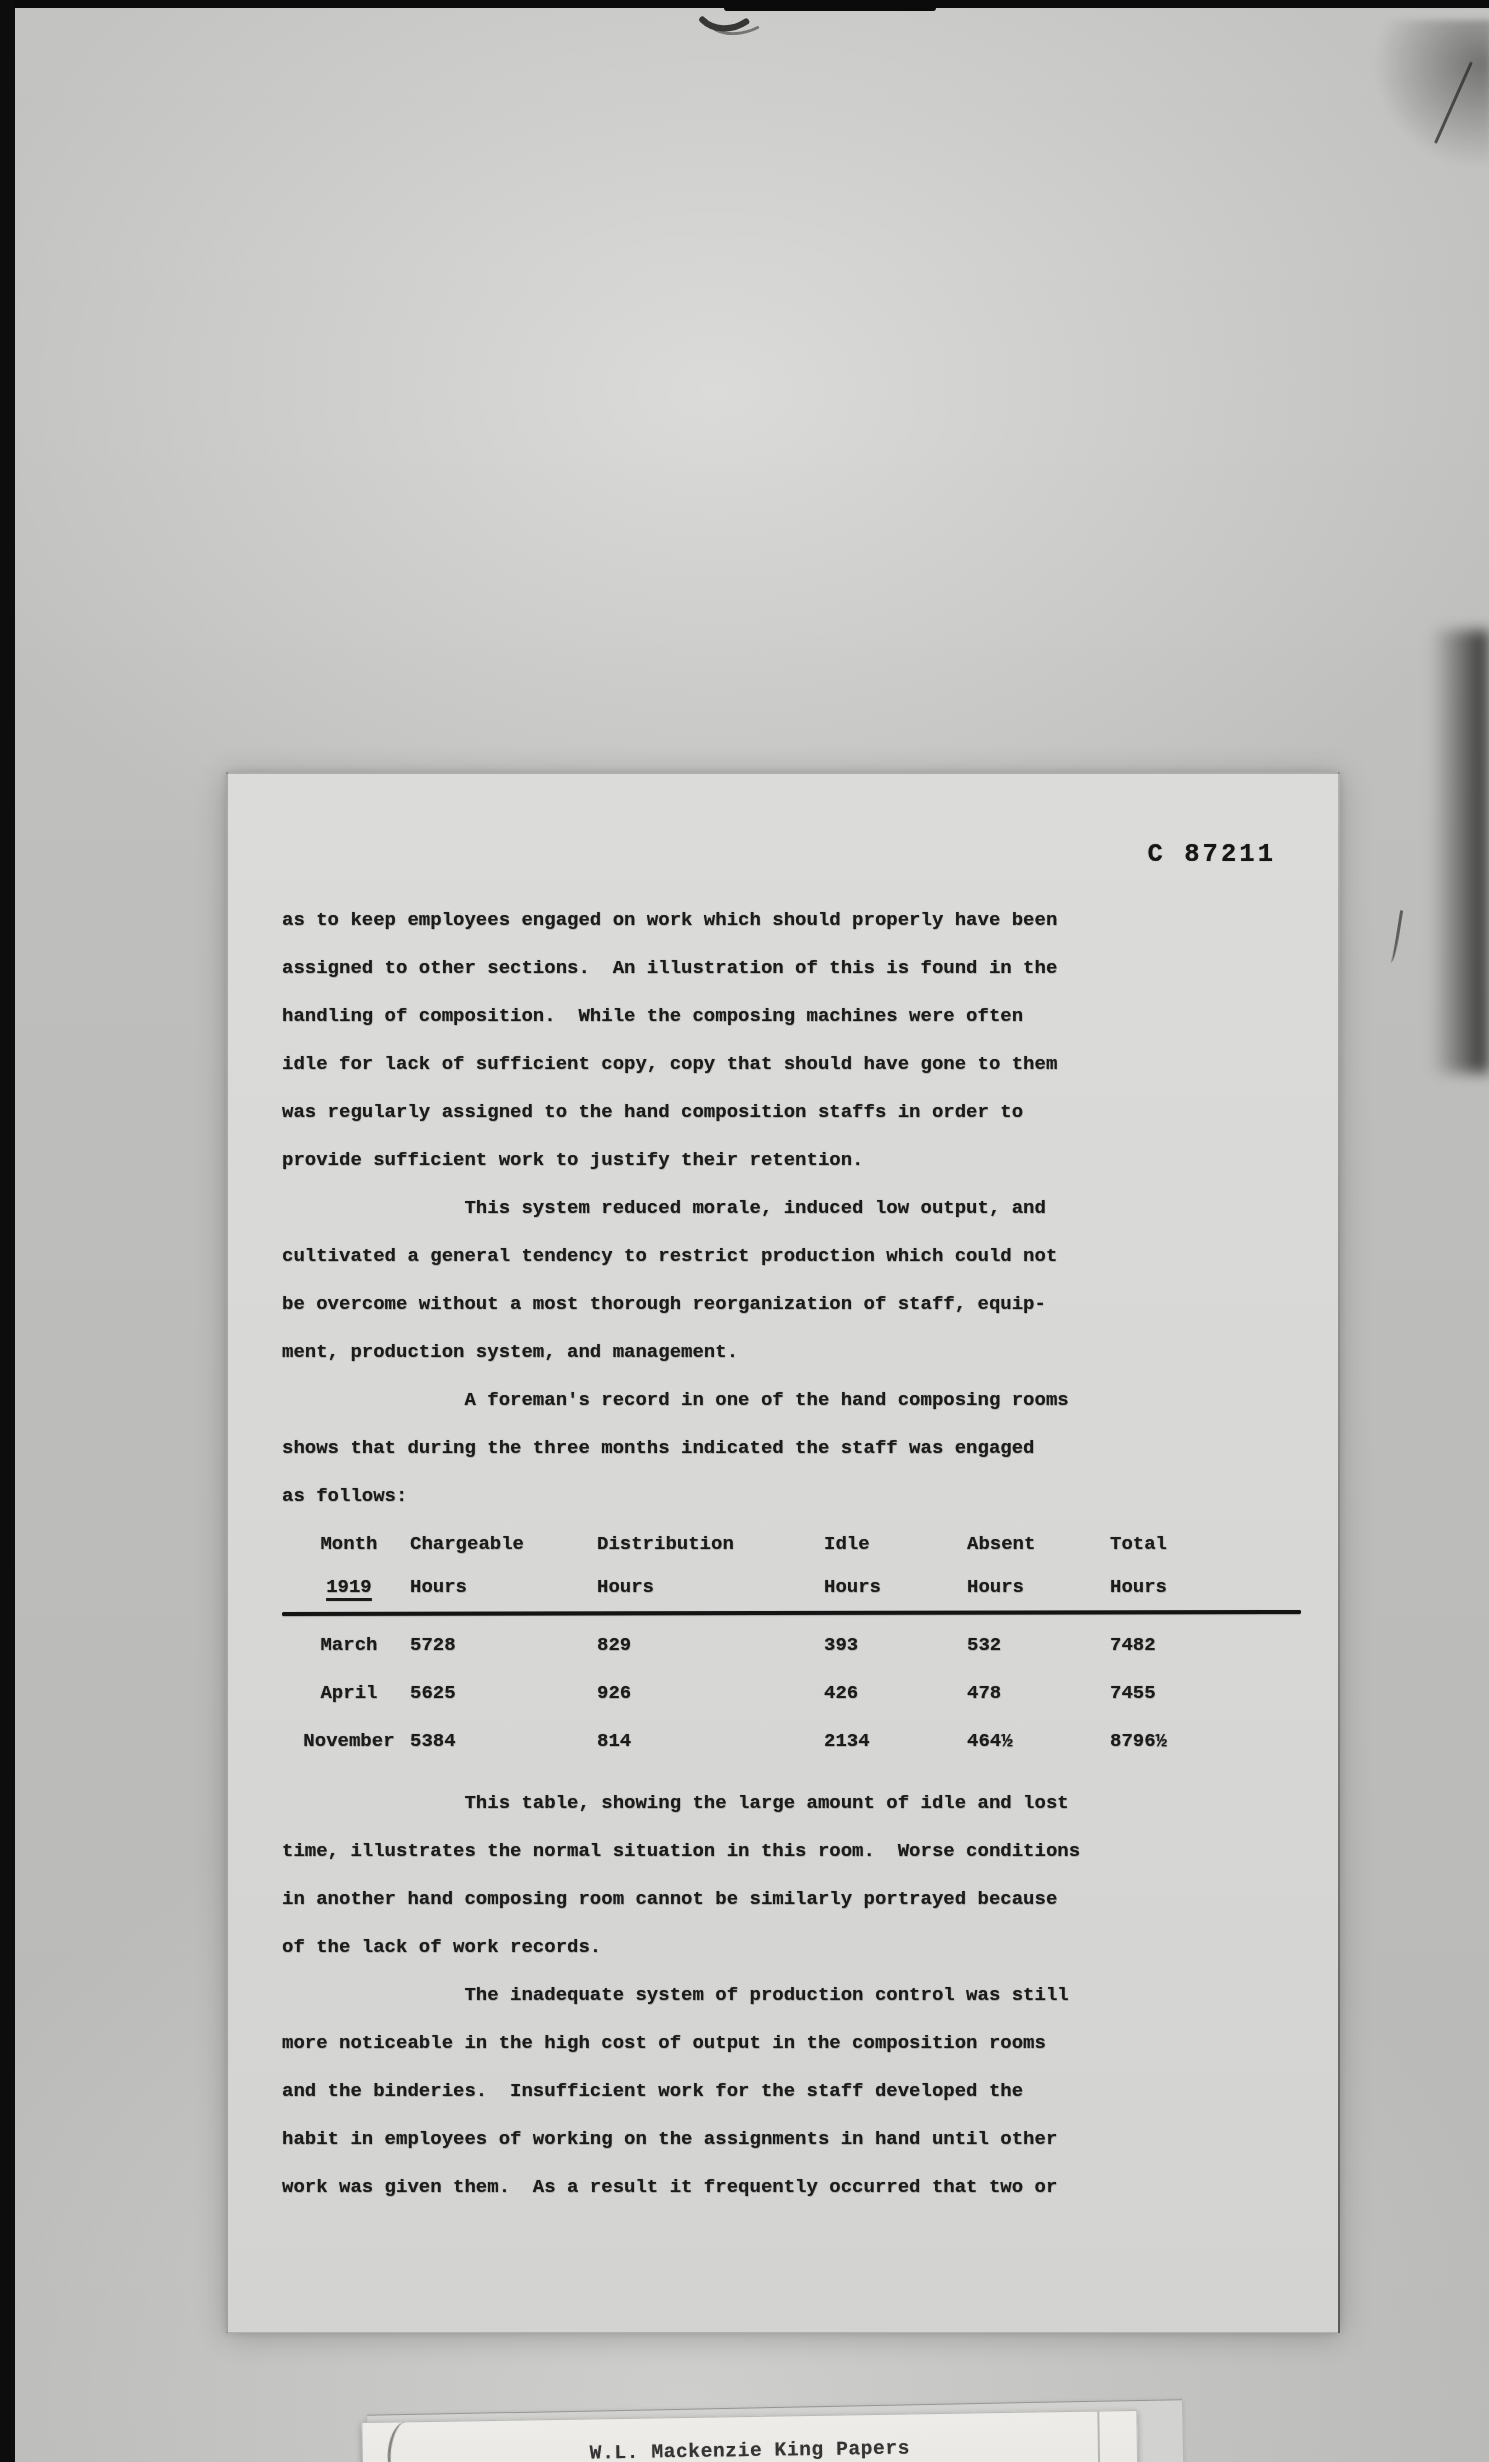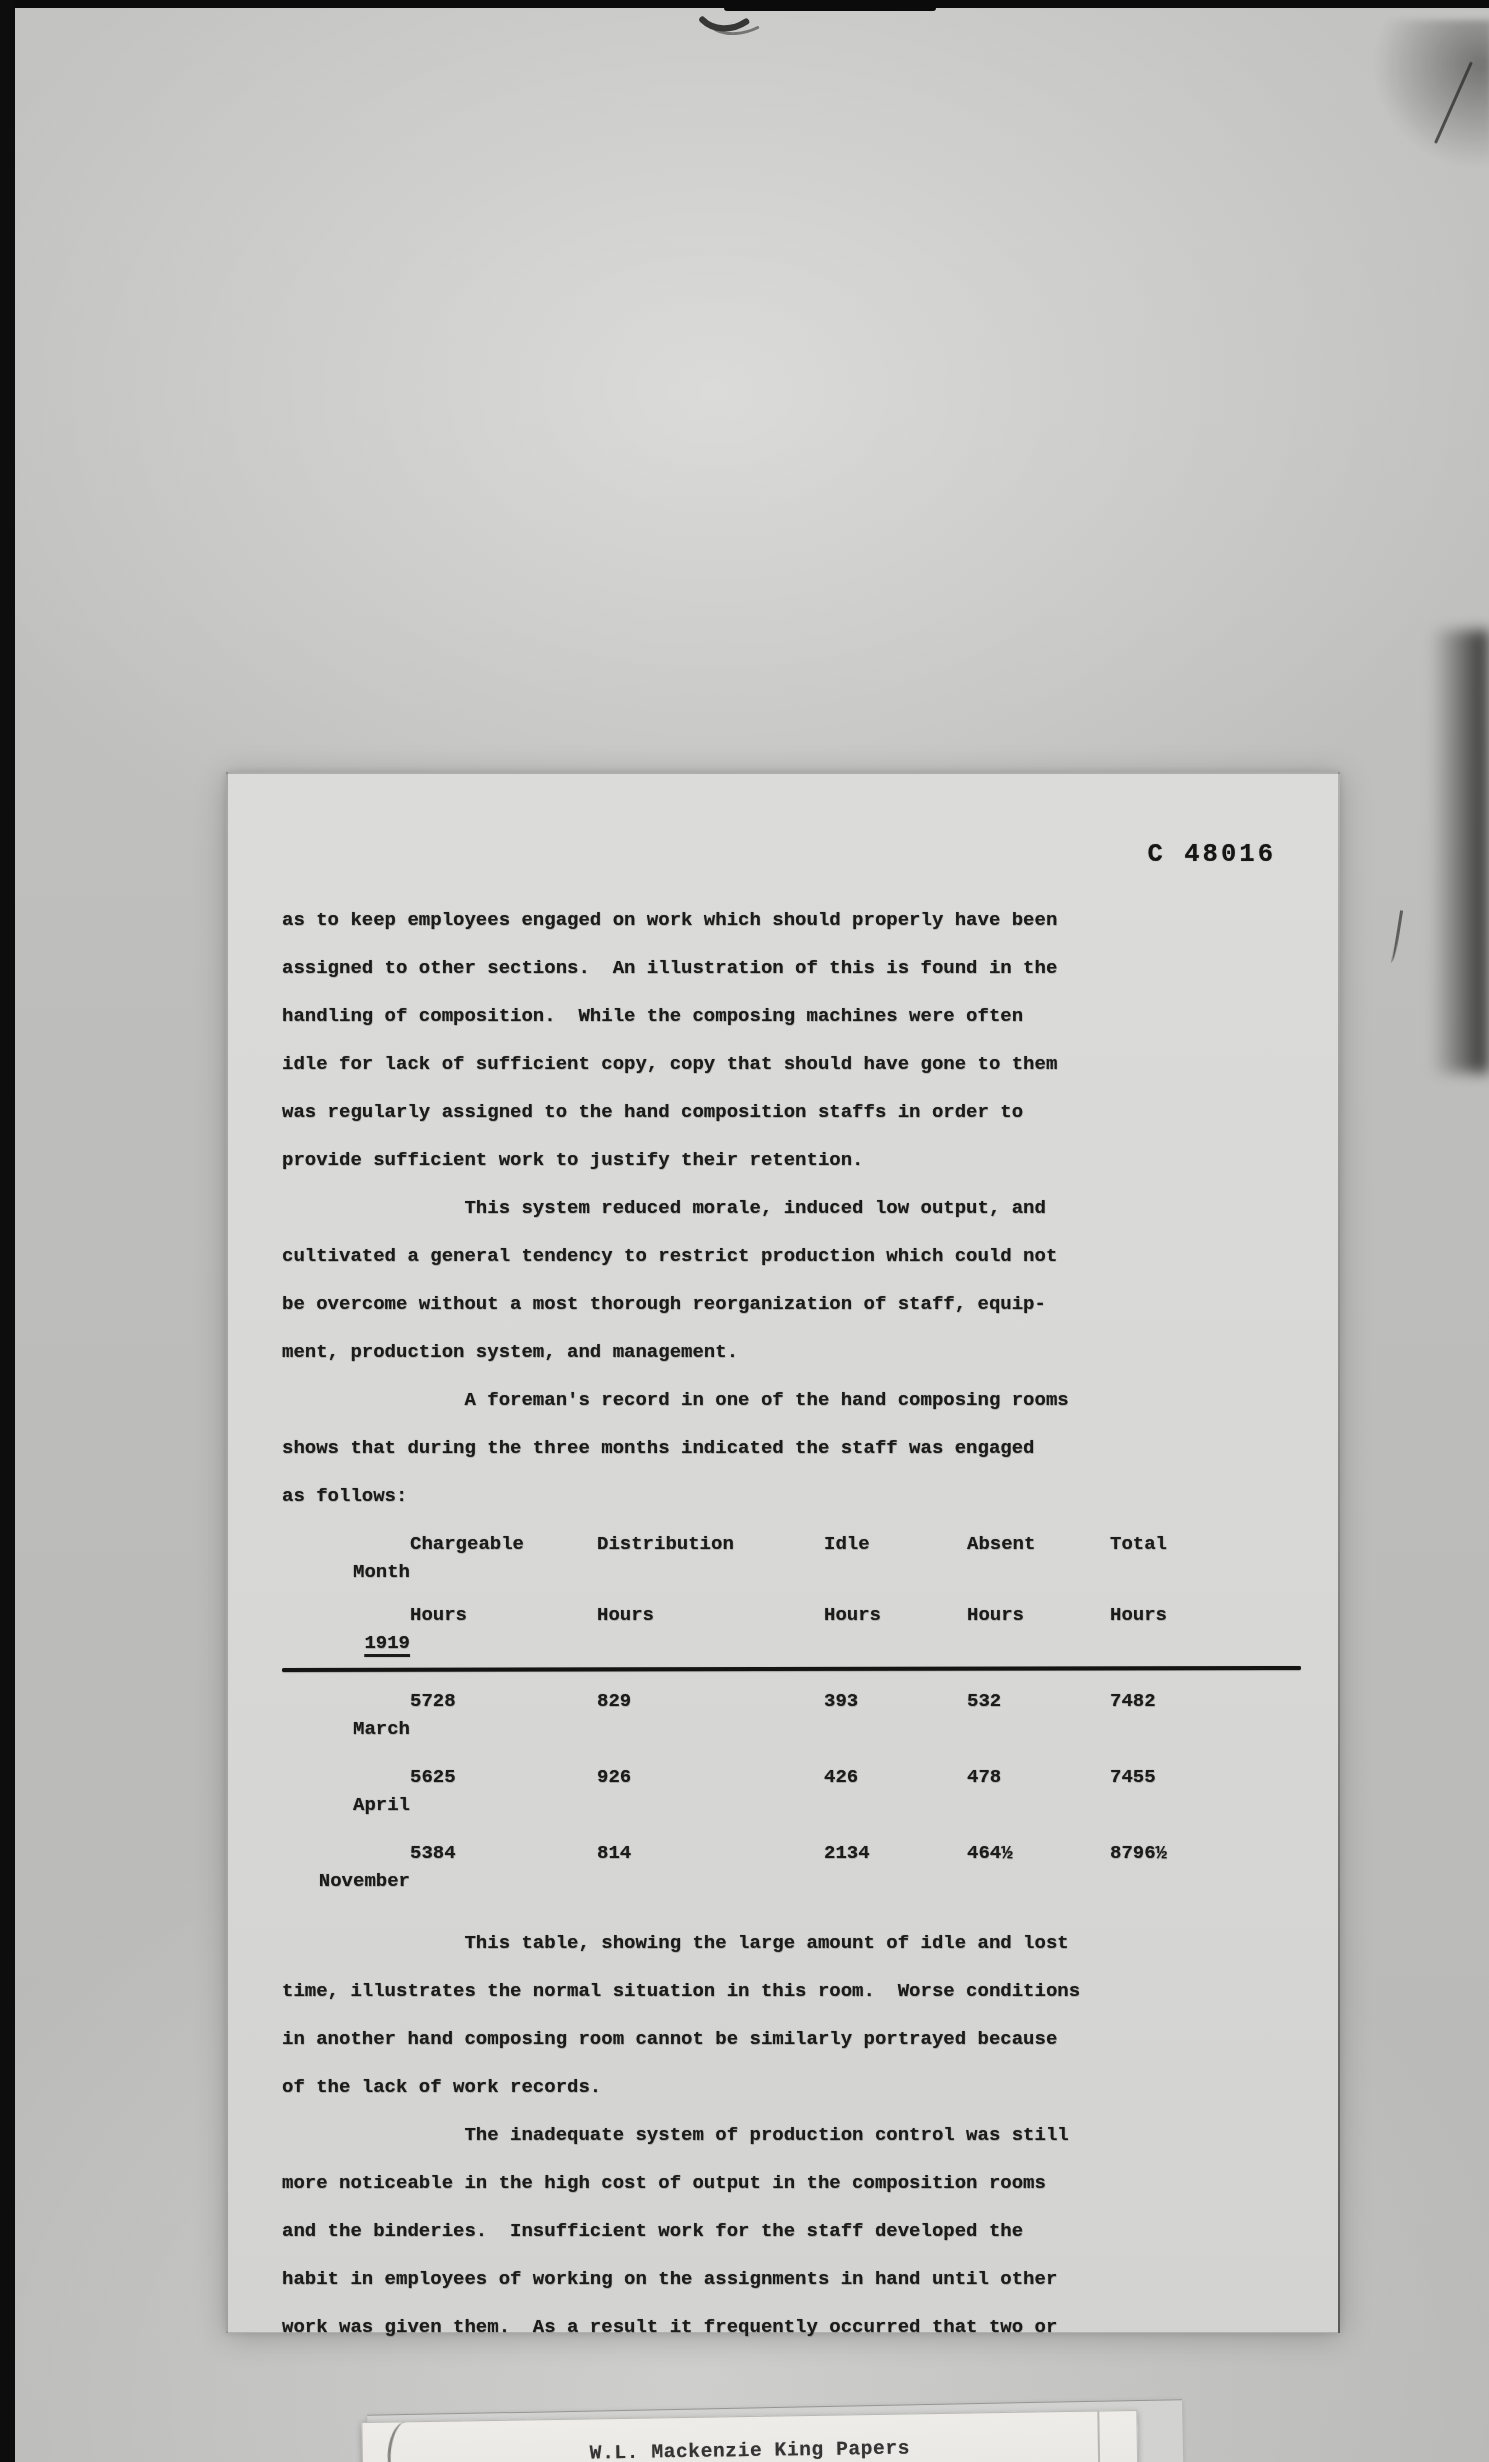"C 48016" div.doc-number { text: 48016 -> 87211 }
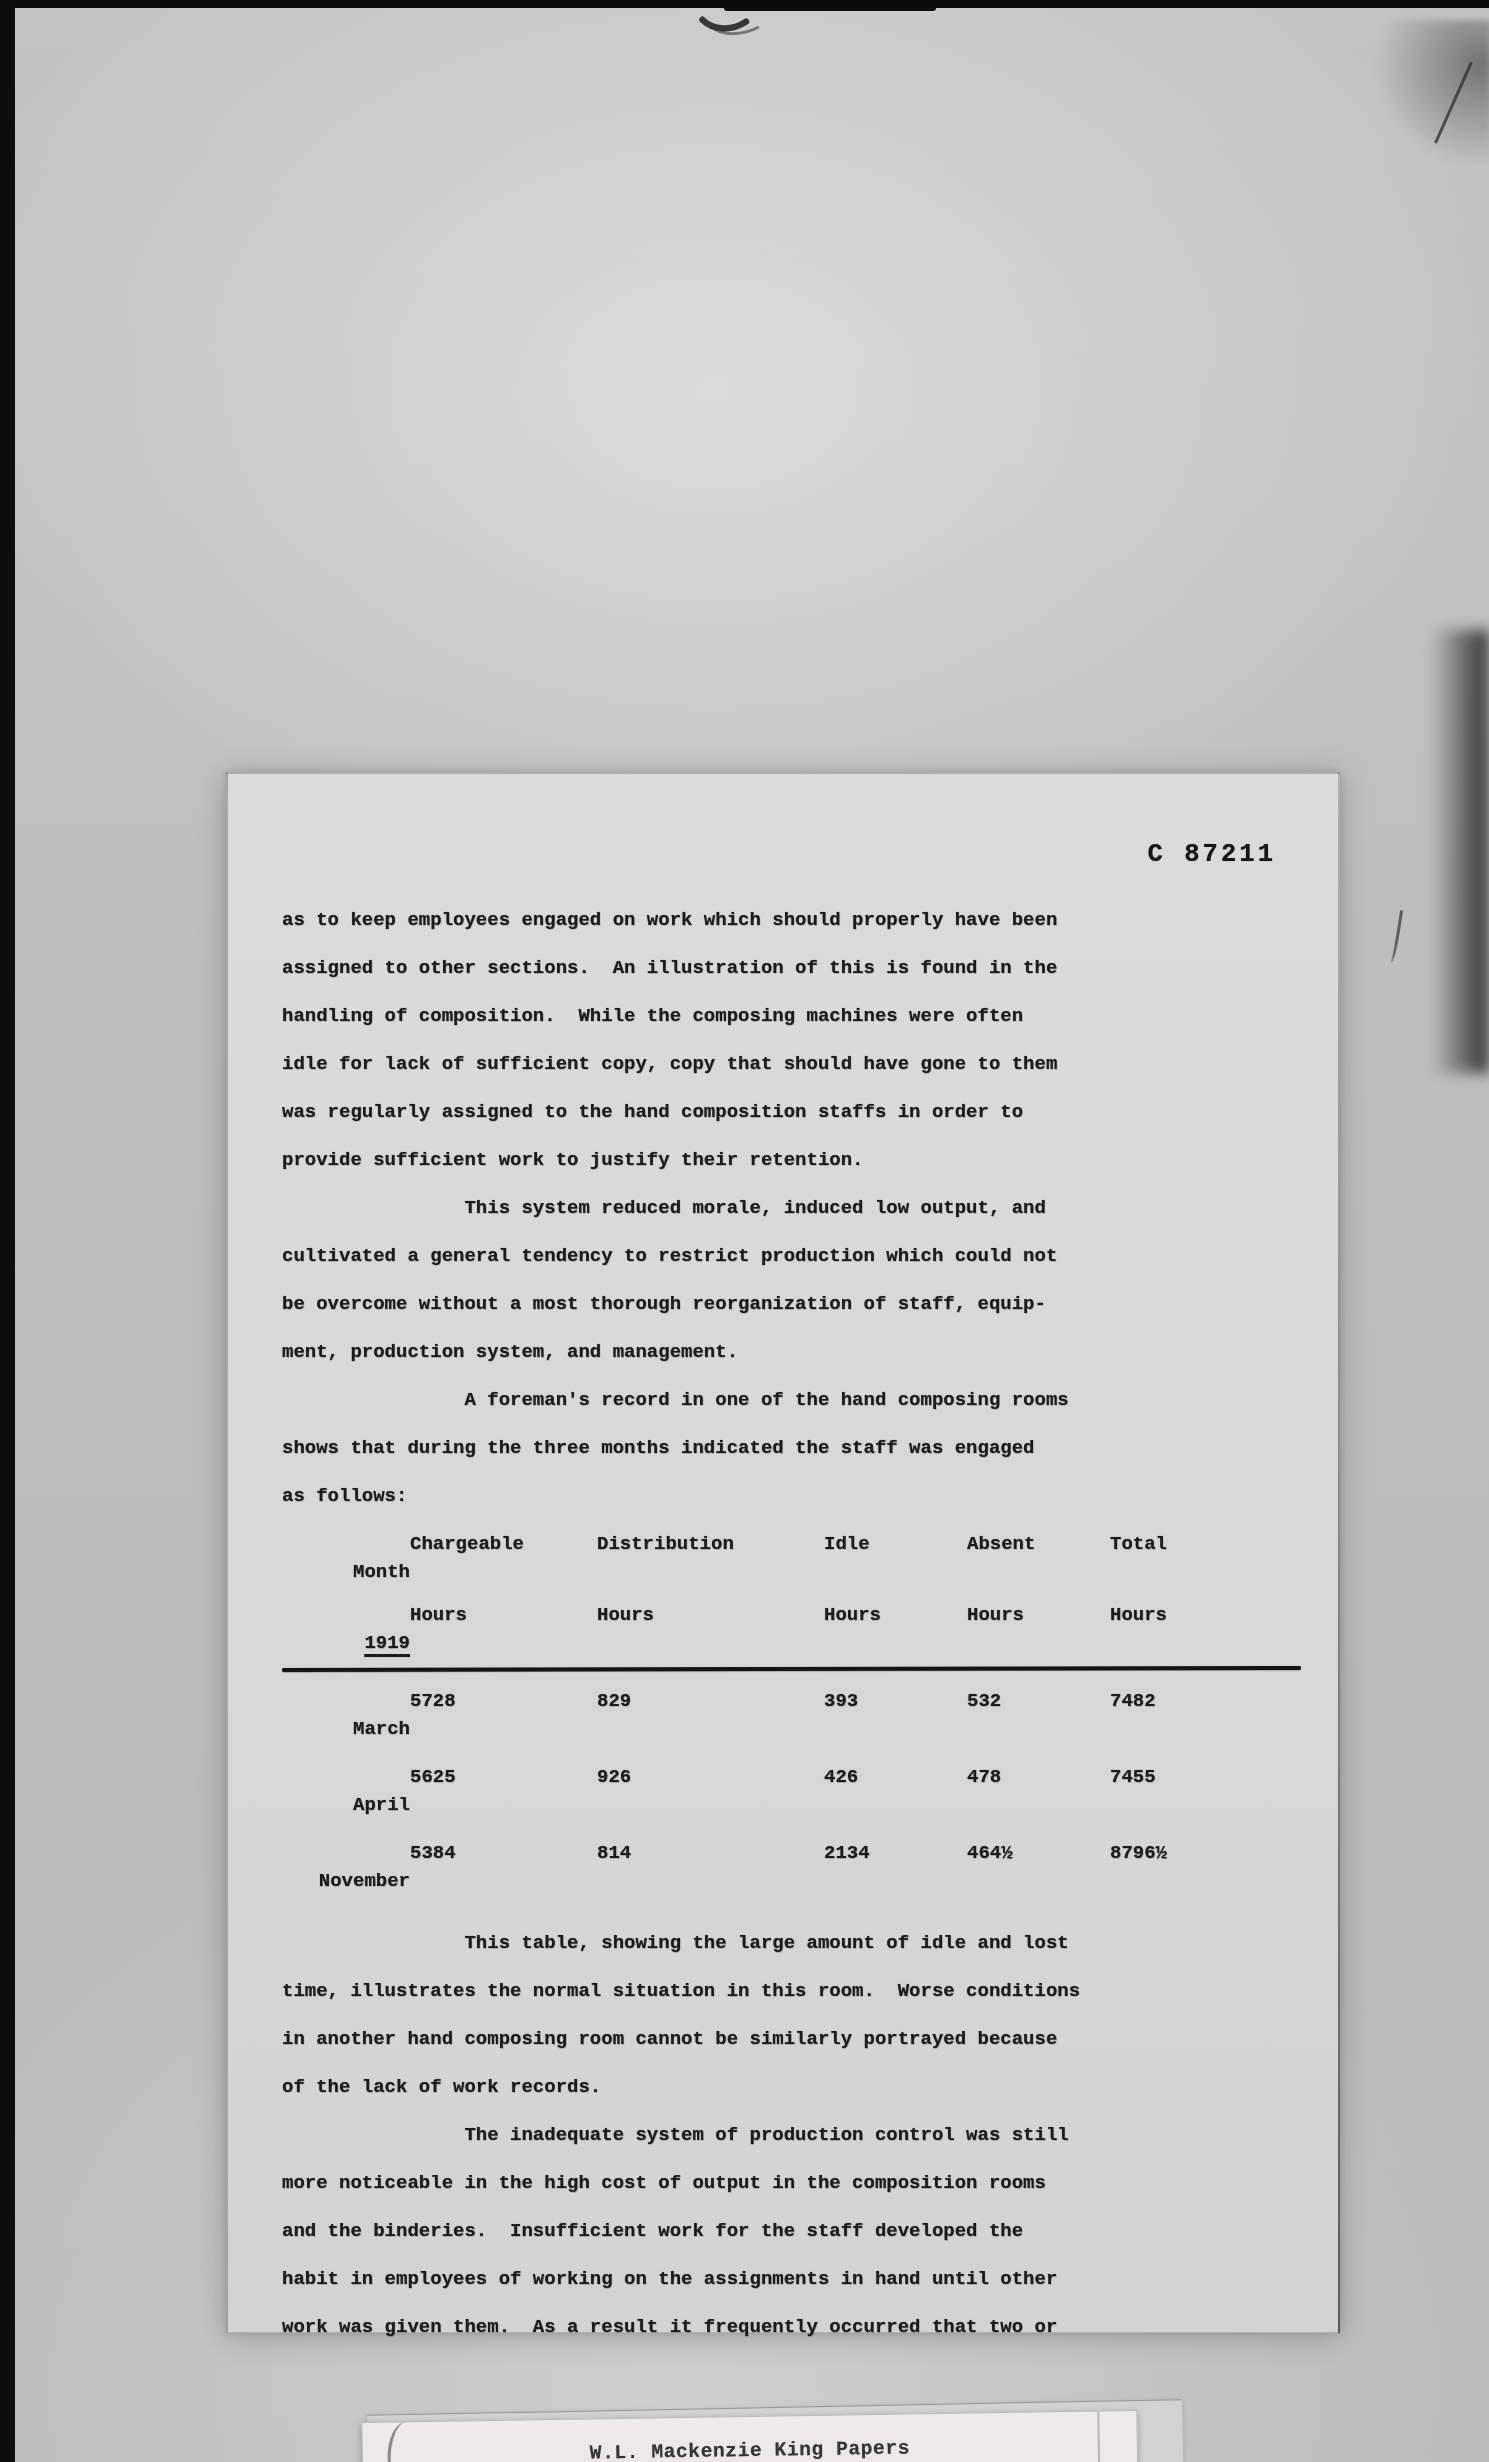"Month" .tcell.c0 { margin-top: 28px -> none; text-align: right -> center }
